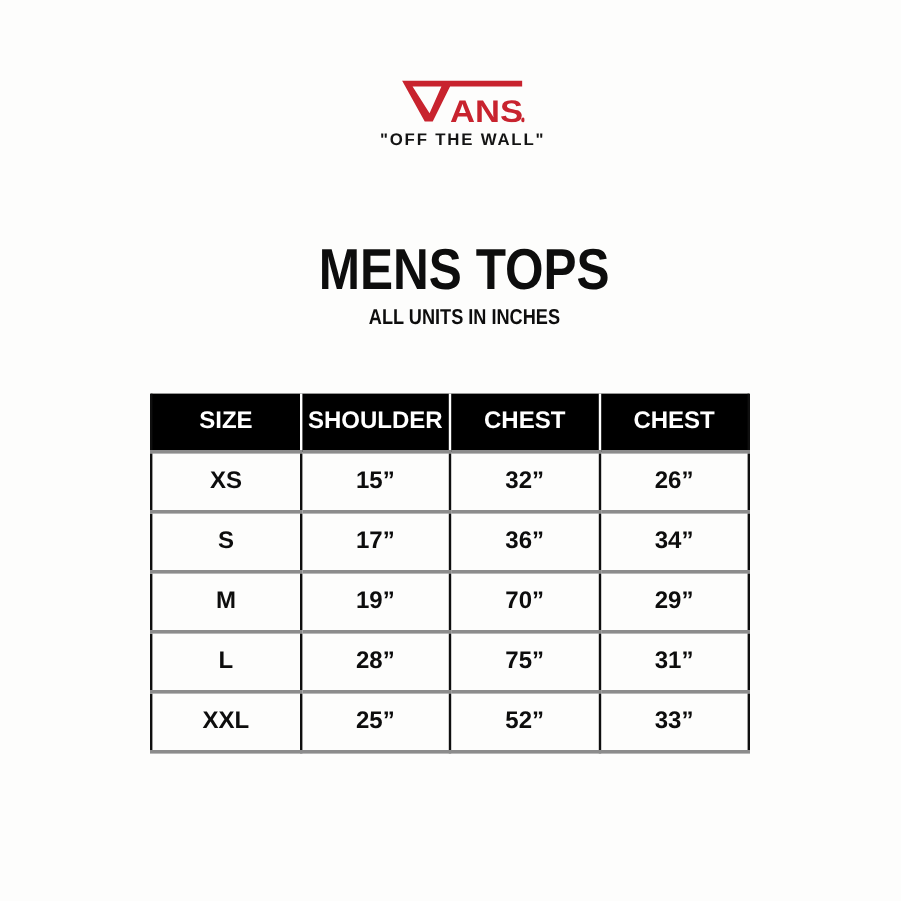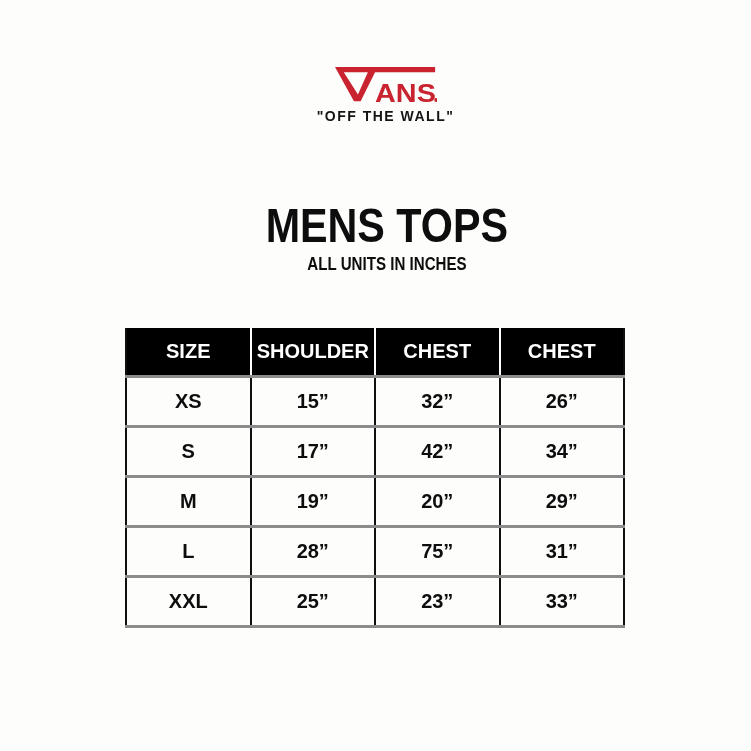"42”" td { text: 42 -> 36 }
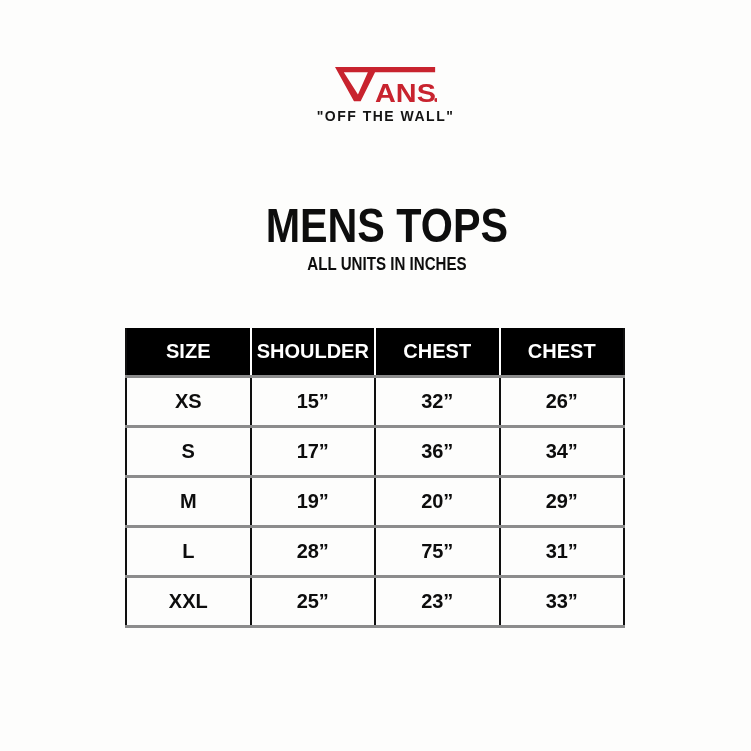"20”" td { text: 20 -> 70 }
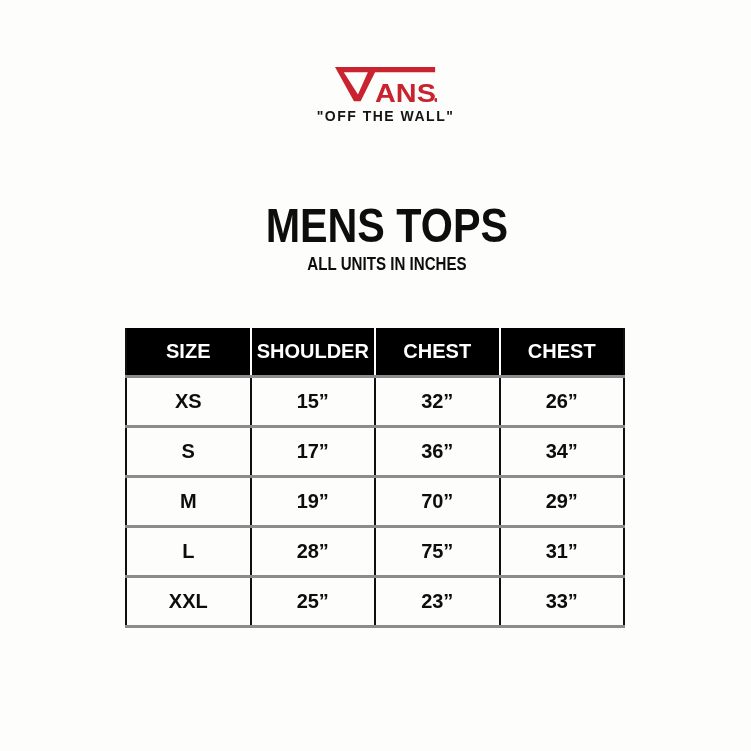"23”" td { text: 23 -> 52 }
